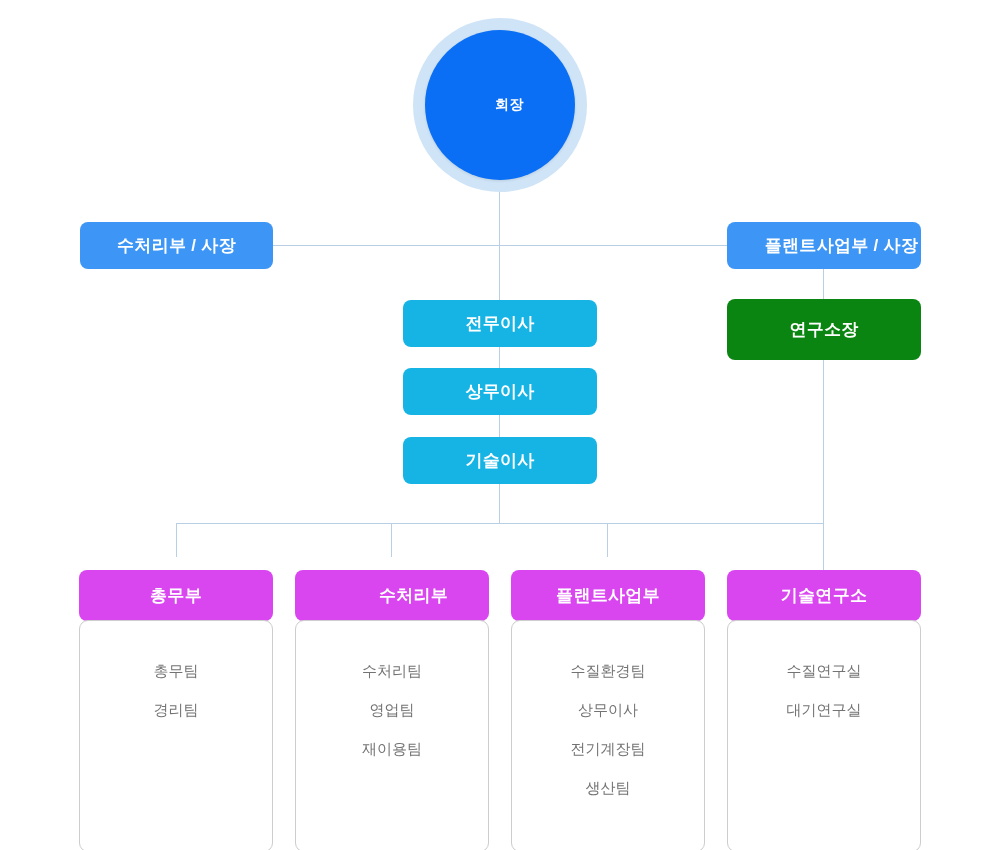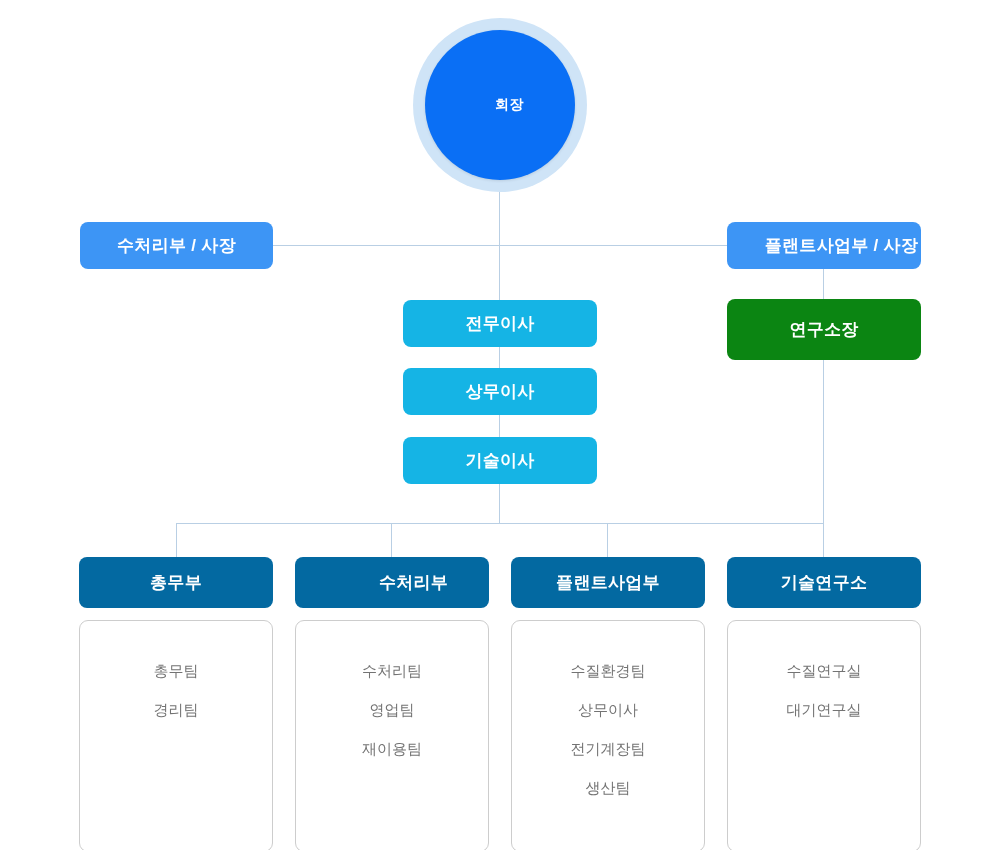"총무부" .node-dept { background: #0369a1 -> #d946ef; margin-top: none -> 13px }
